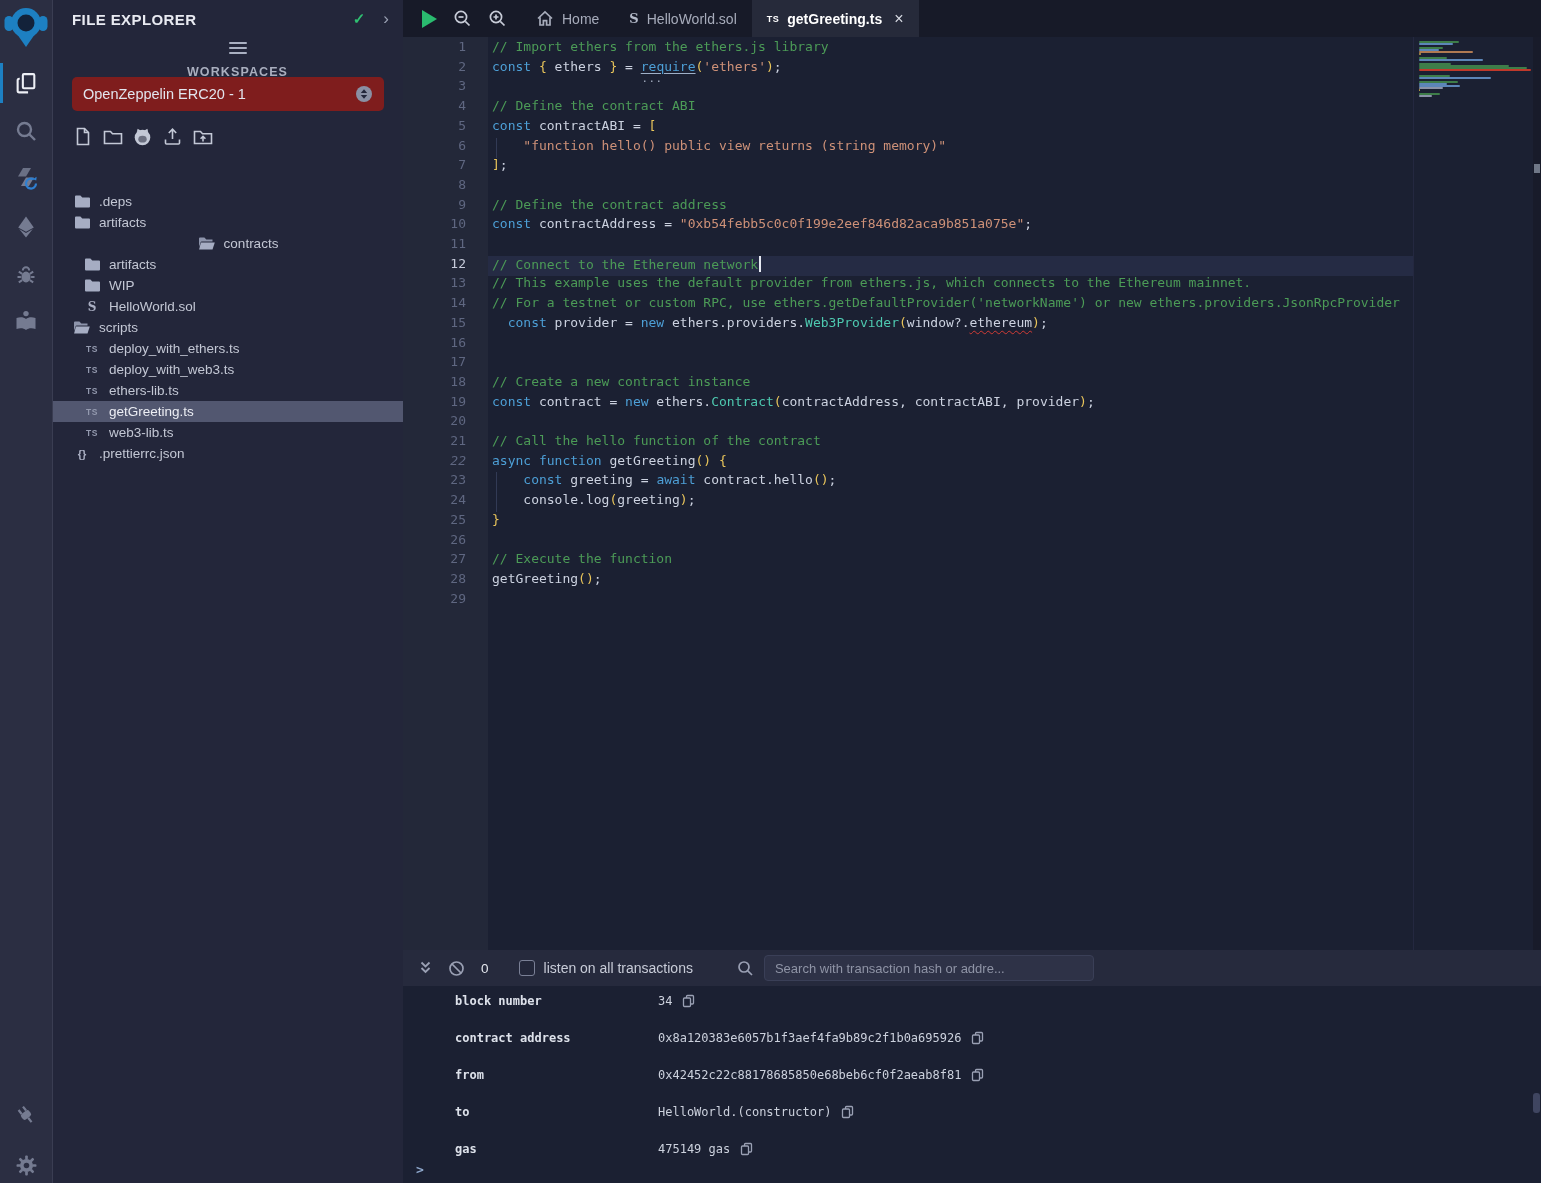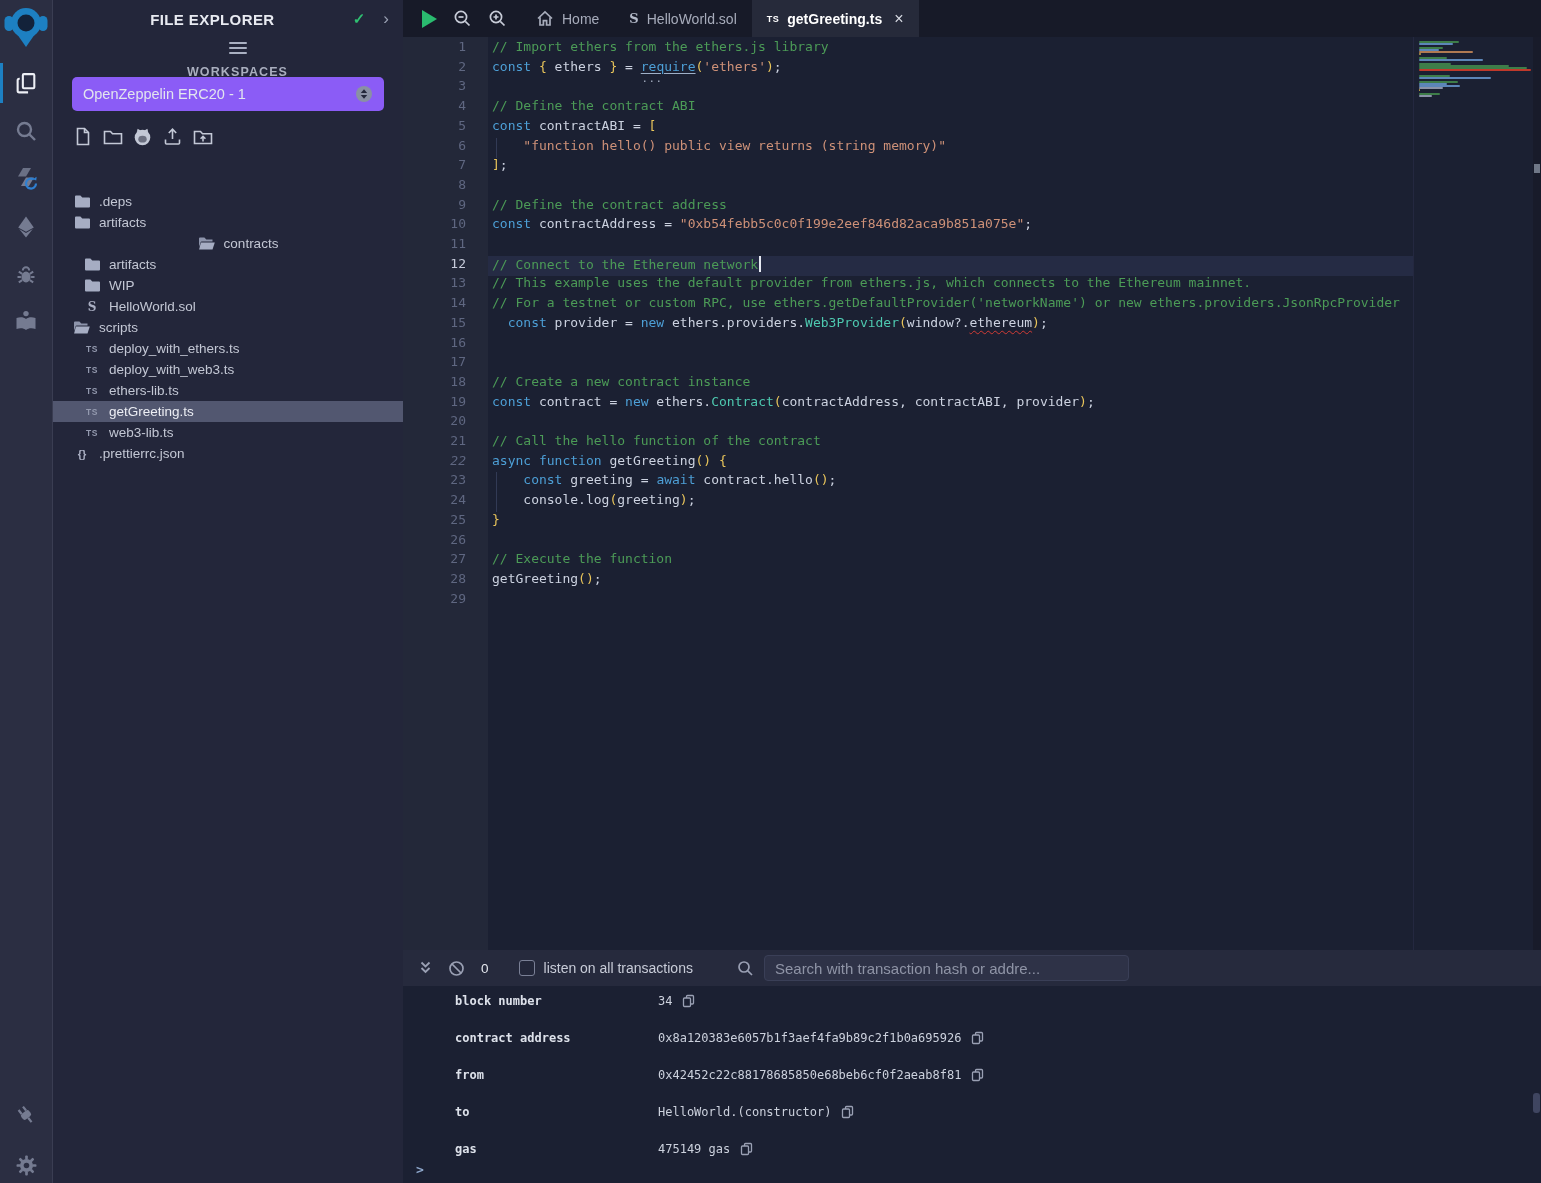"FILE EXPLORER" .panel-title { text-align: center -> none }
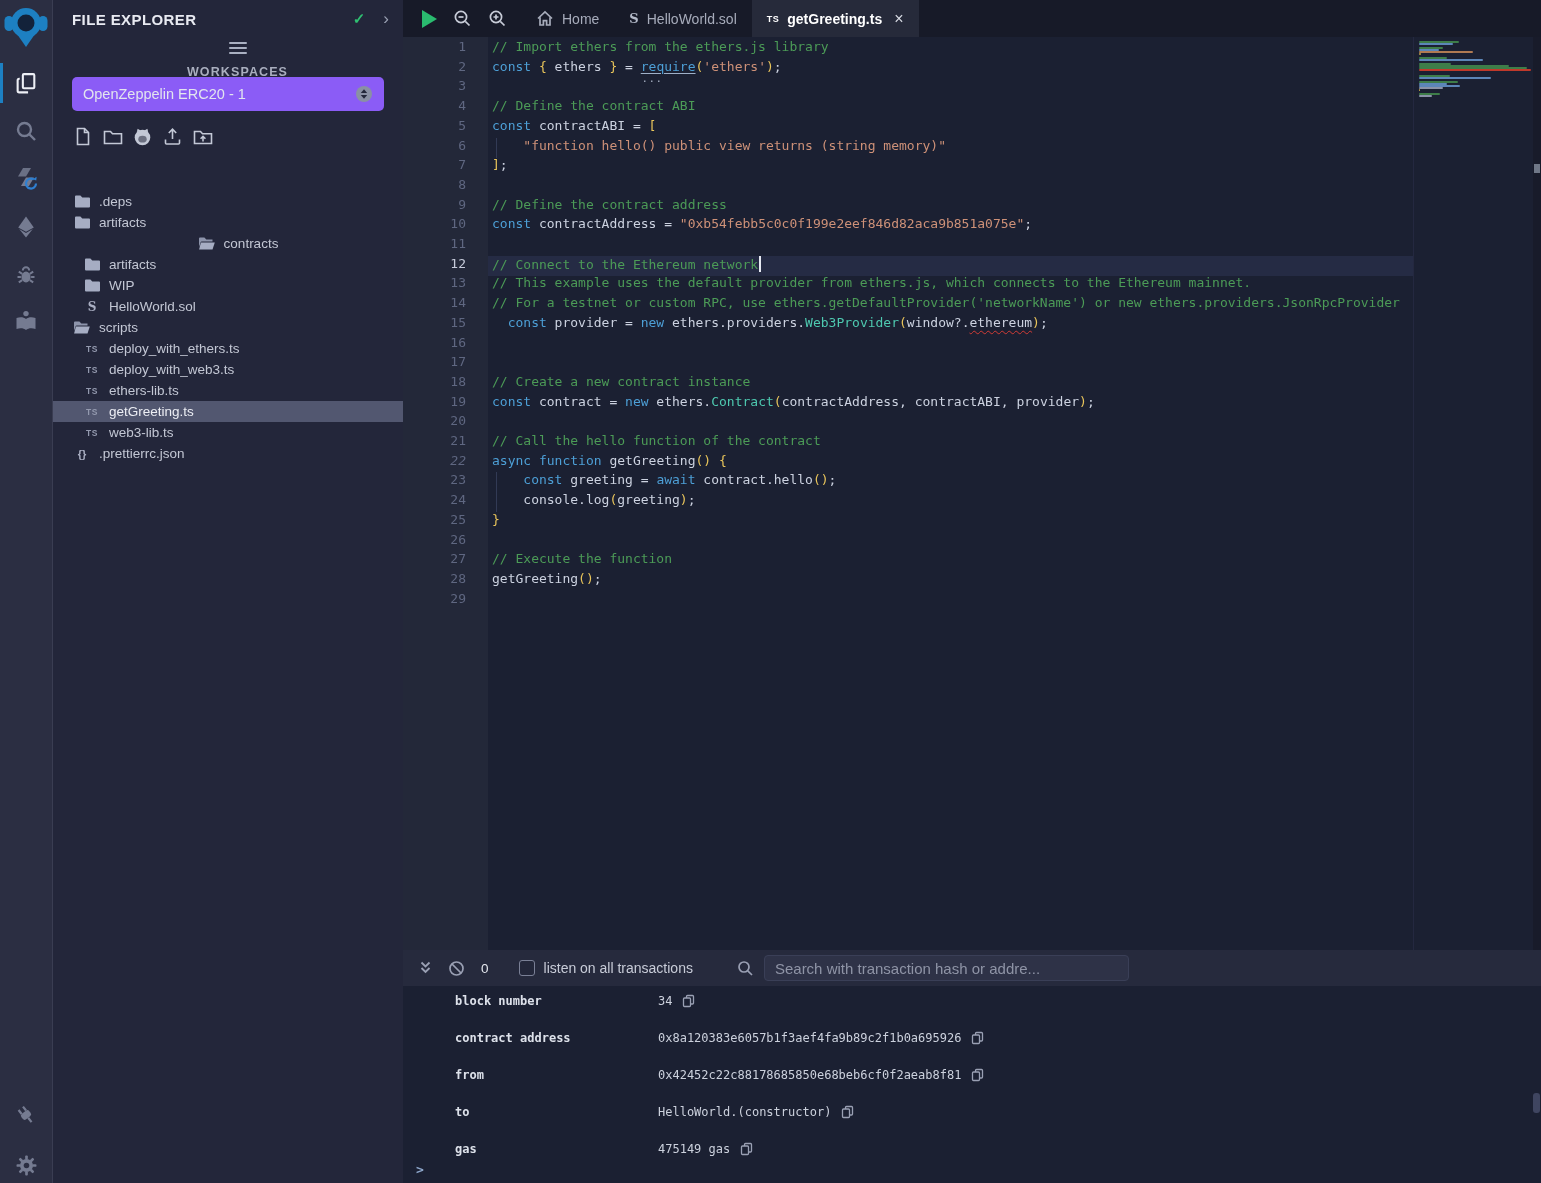"OpenZeppelin ERC20 - 1" .ws-select { background: #8b5cf6 -> #7f1d1d }
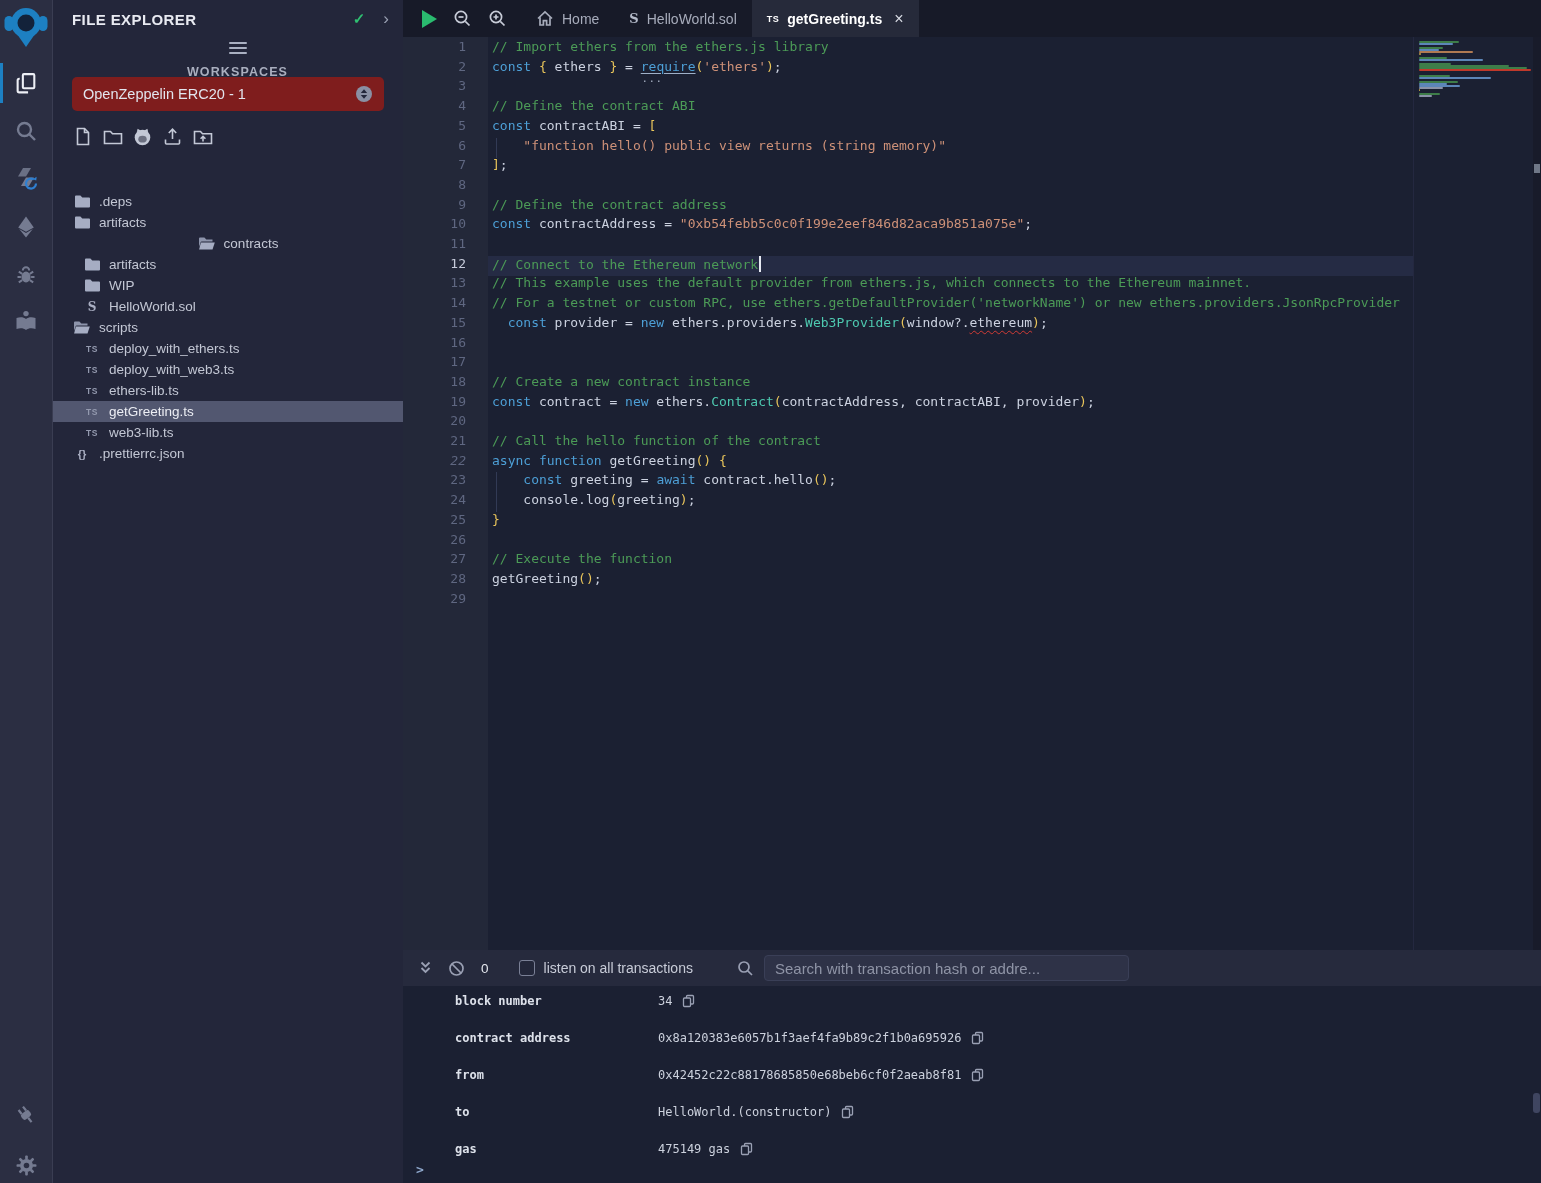"Search with transaction hash or" #term-search { font-size: 15px -> 13px; width: 365px -> 330px }
